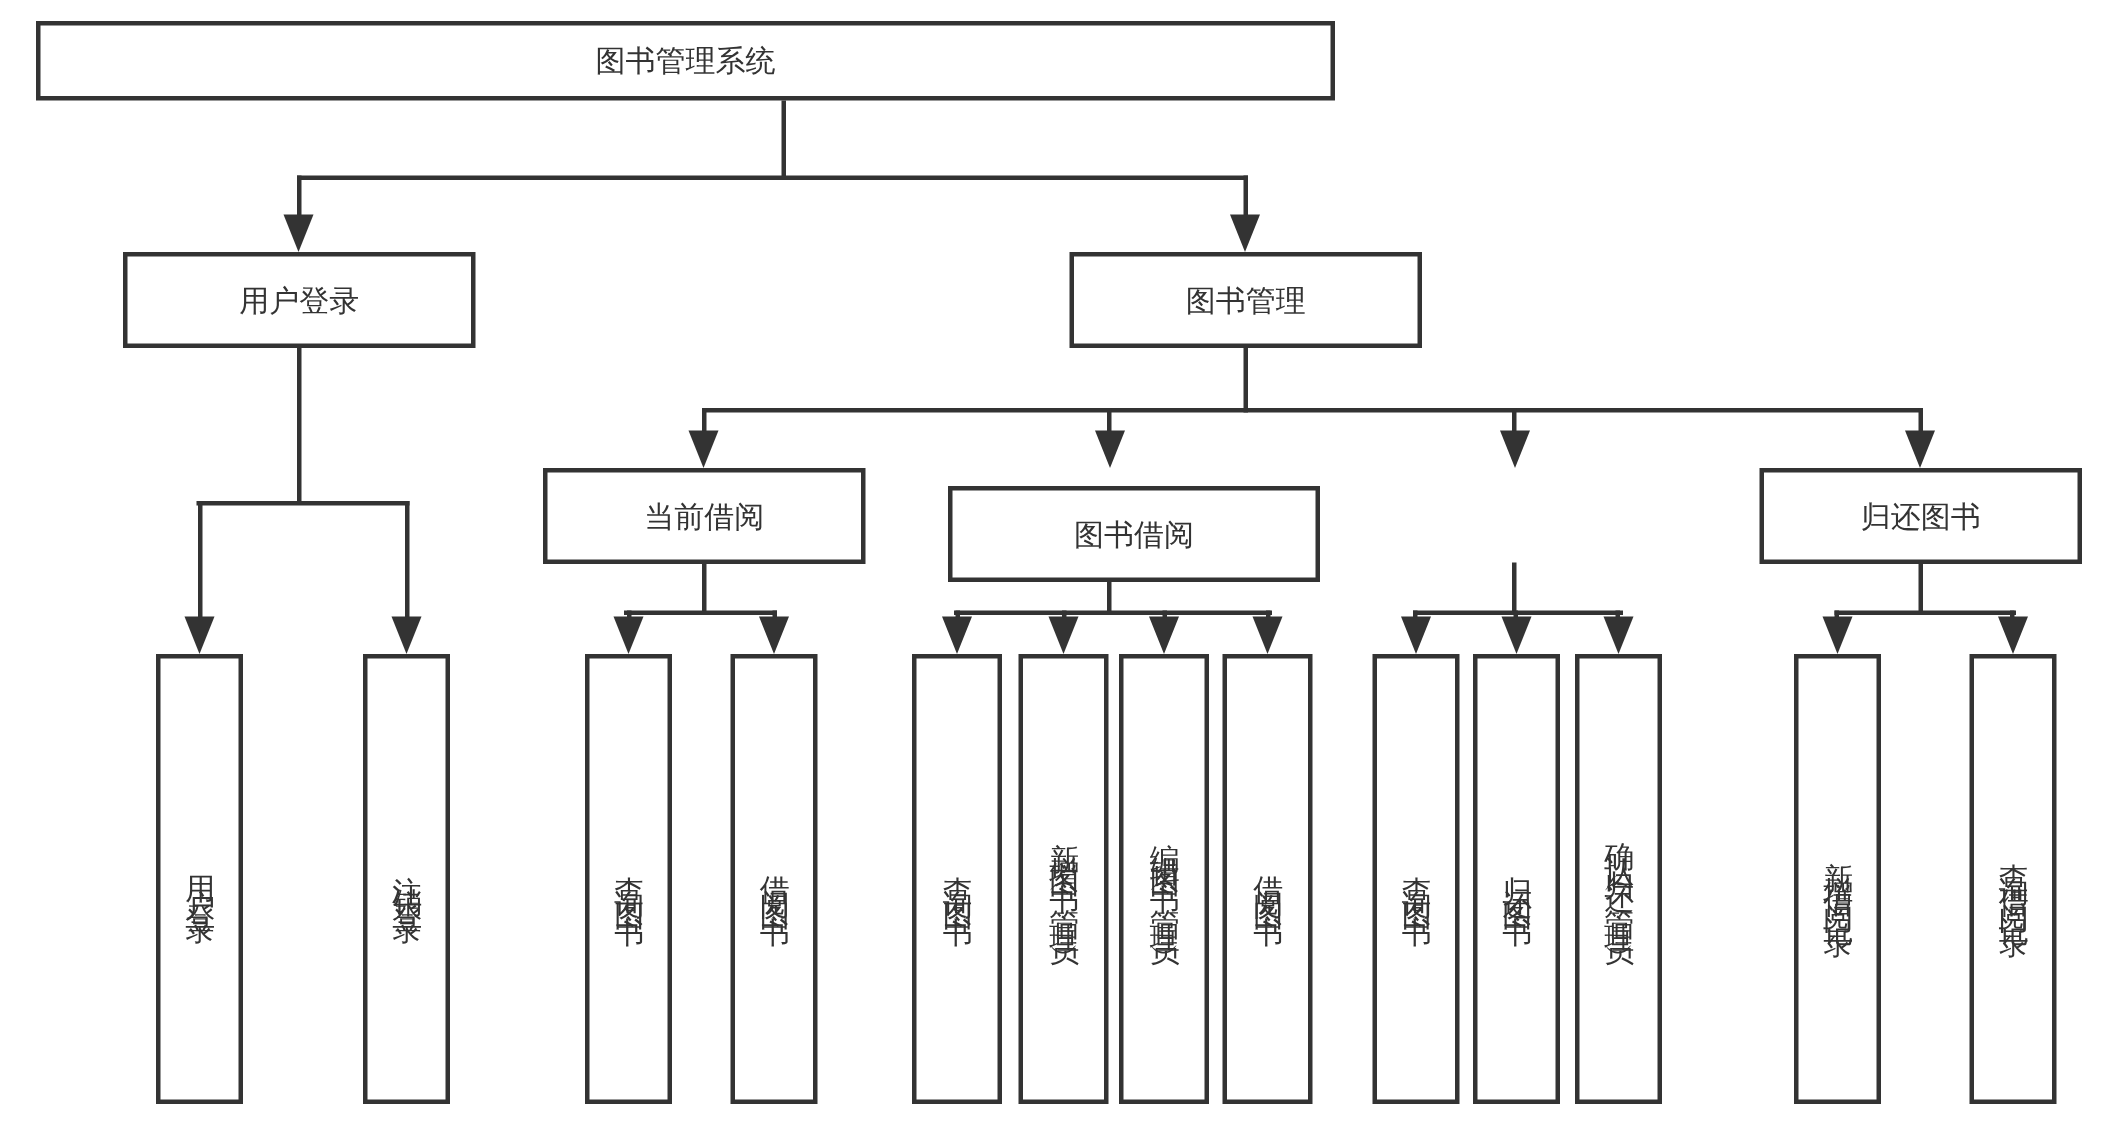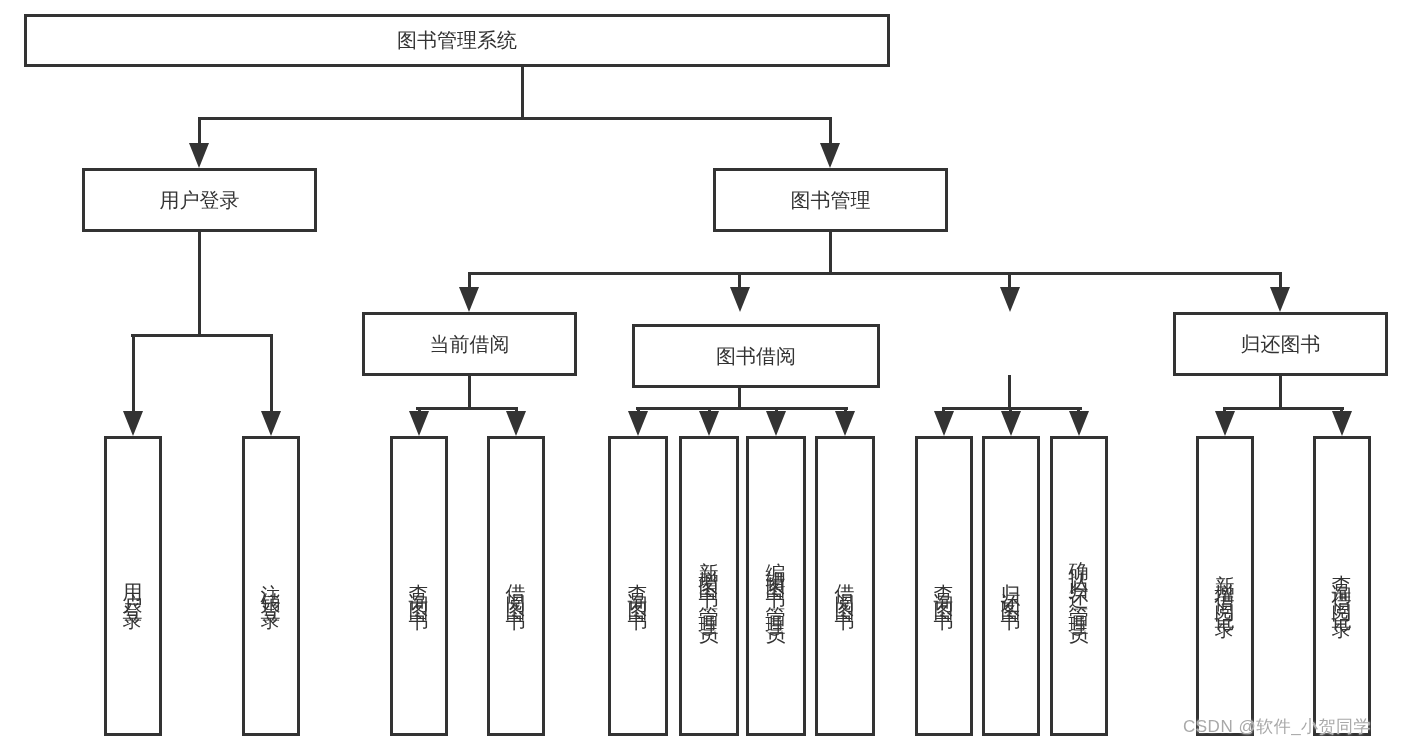"CSDN @软件_小贺同学" div.watermark { html: <div>CSDN @软件_小贺同学</div> -> none }
